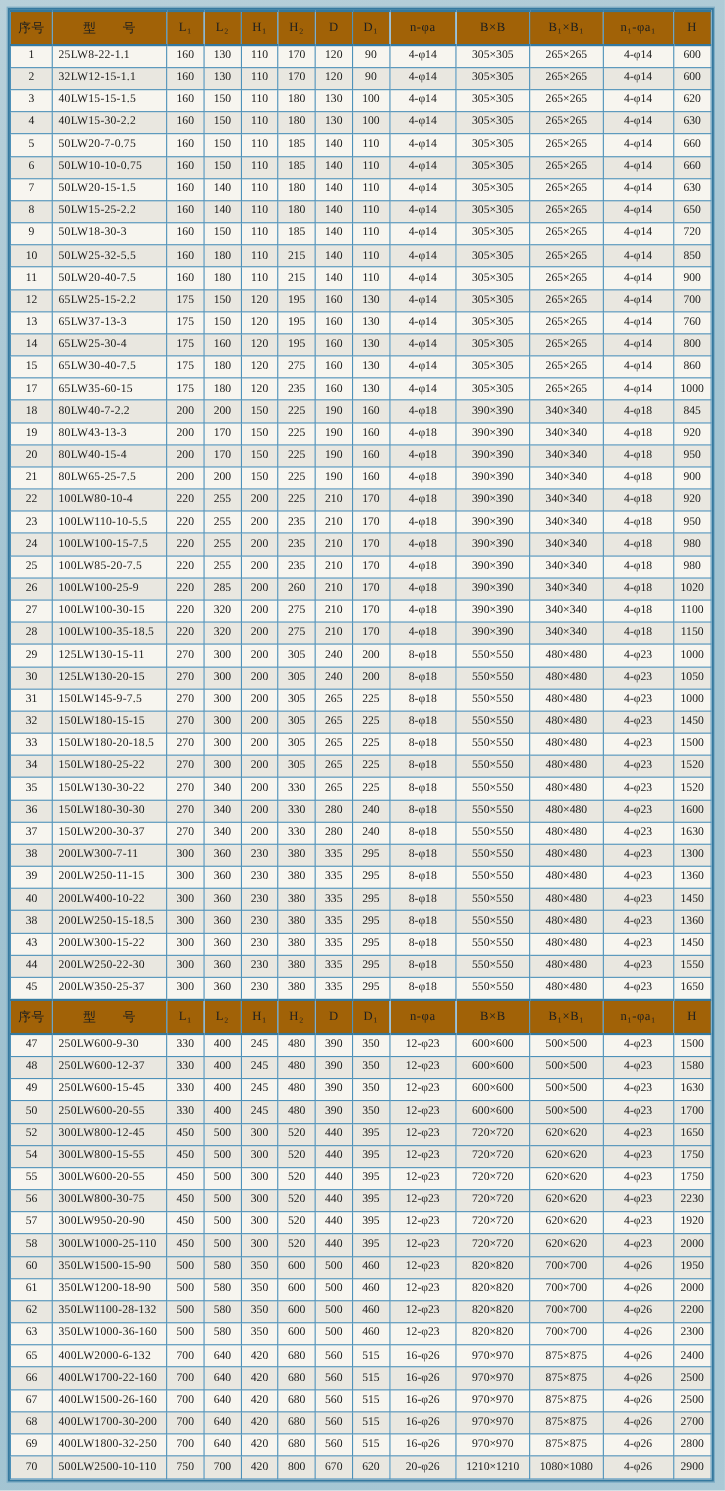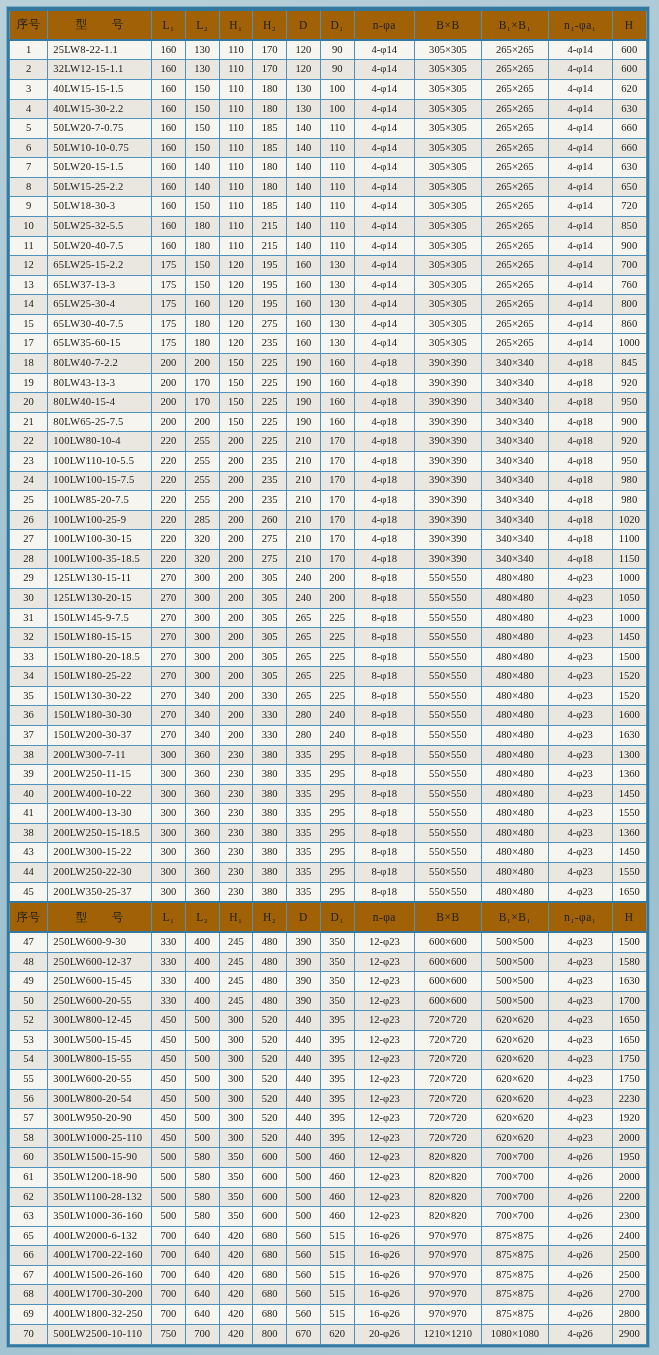"41" tr.data-row { html: <tr> <td>41</td> <td>200LW400-13-30</td> <td>300</td> <td>360</td> <td>230</td> <td>380</td> <td>335</td> <td>295</td> <td>8-φ18</td> <td>550×550</td> <td>480×480</td> <td>4-φ23</td> <td>1550</td> </tr> -> none }
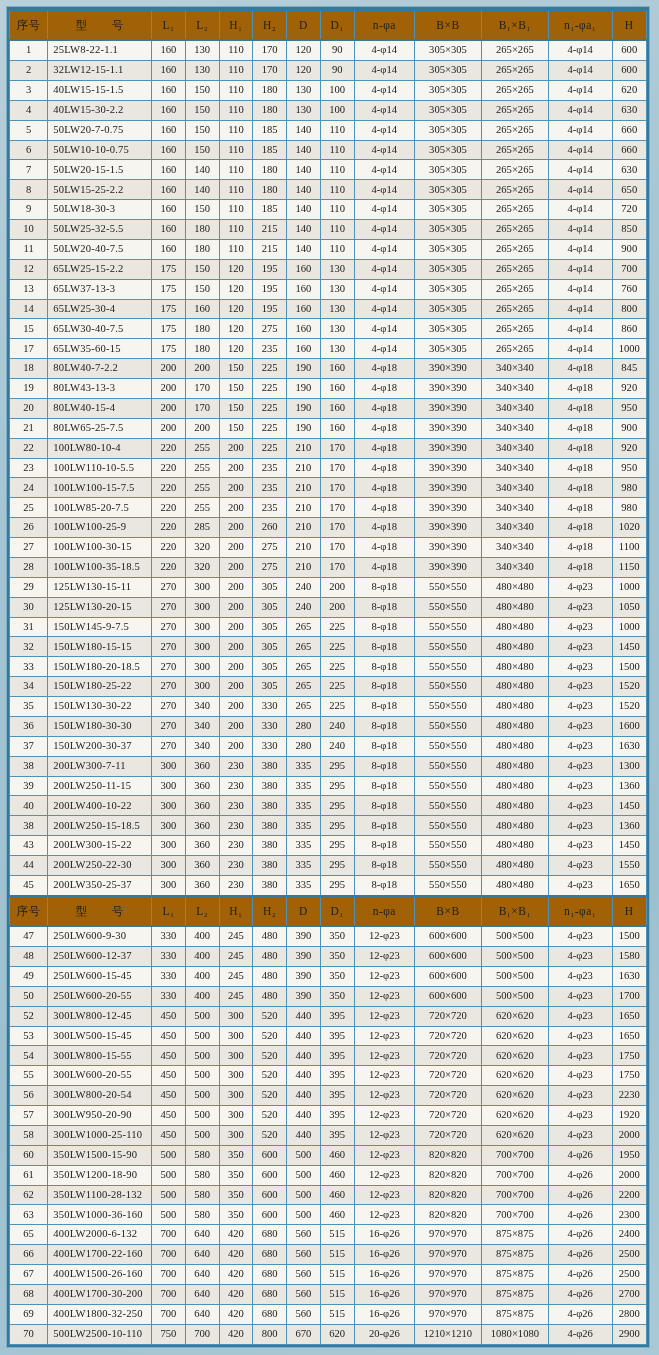"53" tr.data-row { html: <tr> <td>53</td> <td>300LW500-15-45</td> <td>450</td> <td>500</td> <td>300</td> <td>520</td> <td>440</td> <td>395</td> <td>12-φ23</td> <td>720×720</td> <td>620×620</td> <td>4-φ23</td> <td>1650</td> </tr> -> none }
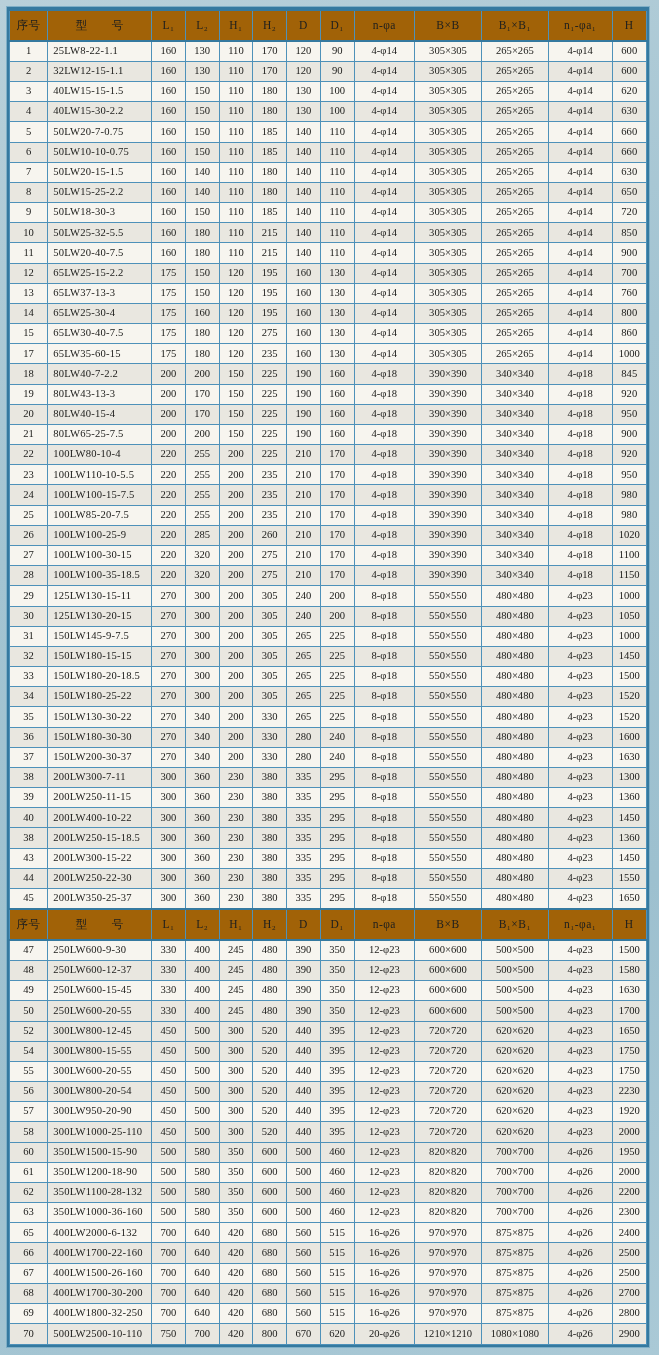"300LW800-20-54" td.model-cell { text: 300LW800-20-54 -> 300LW800-30-75 }
